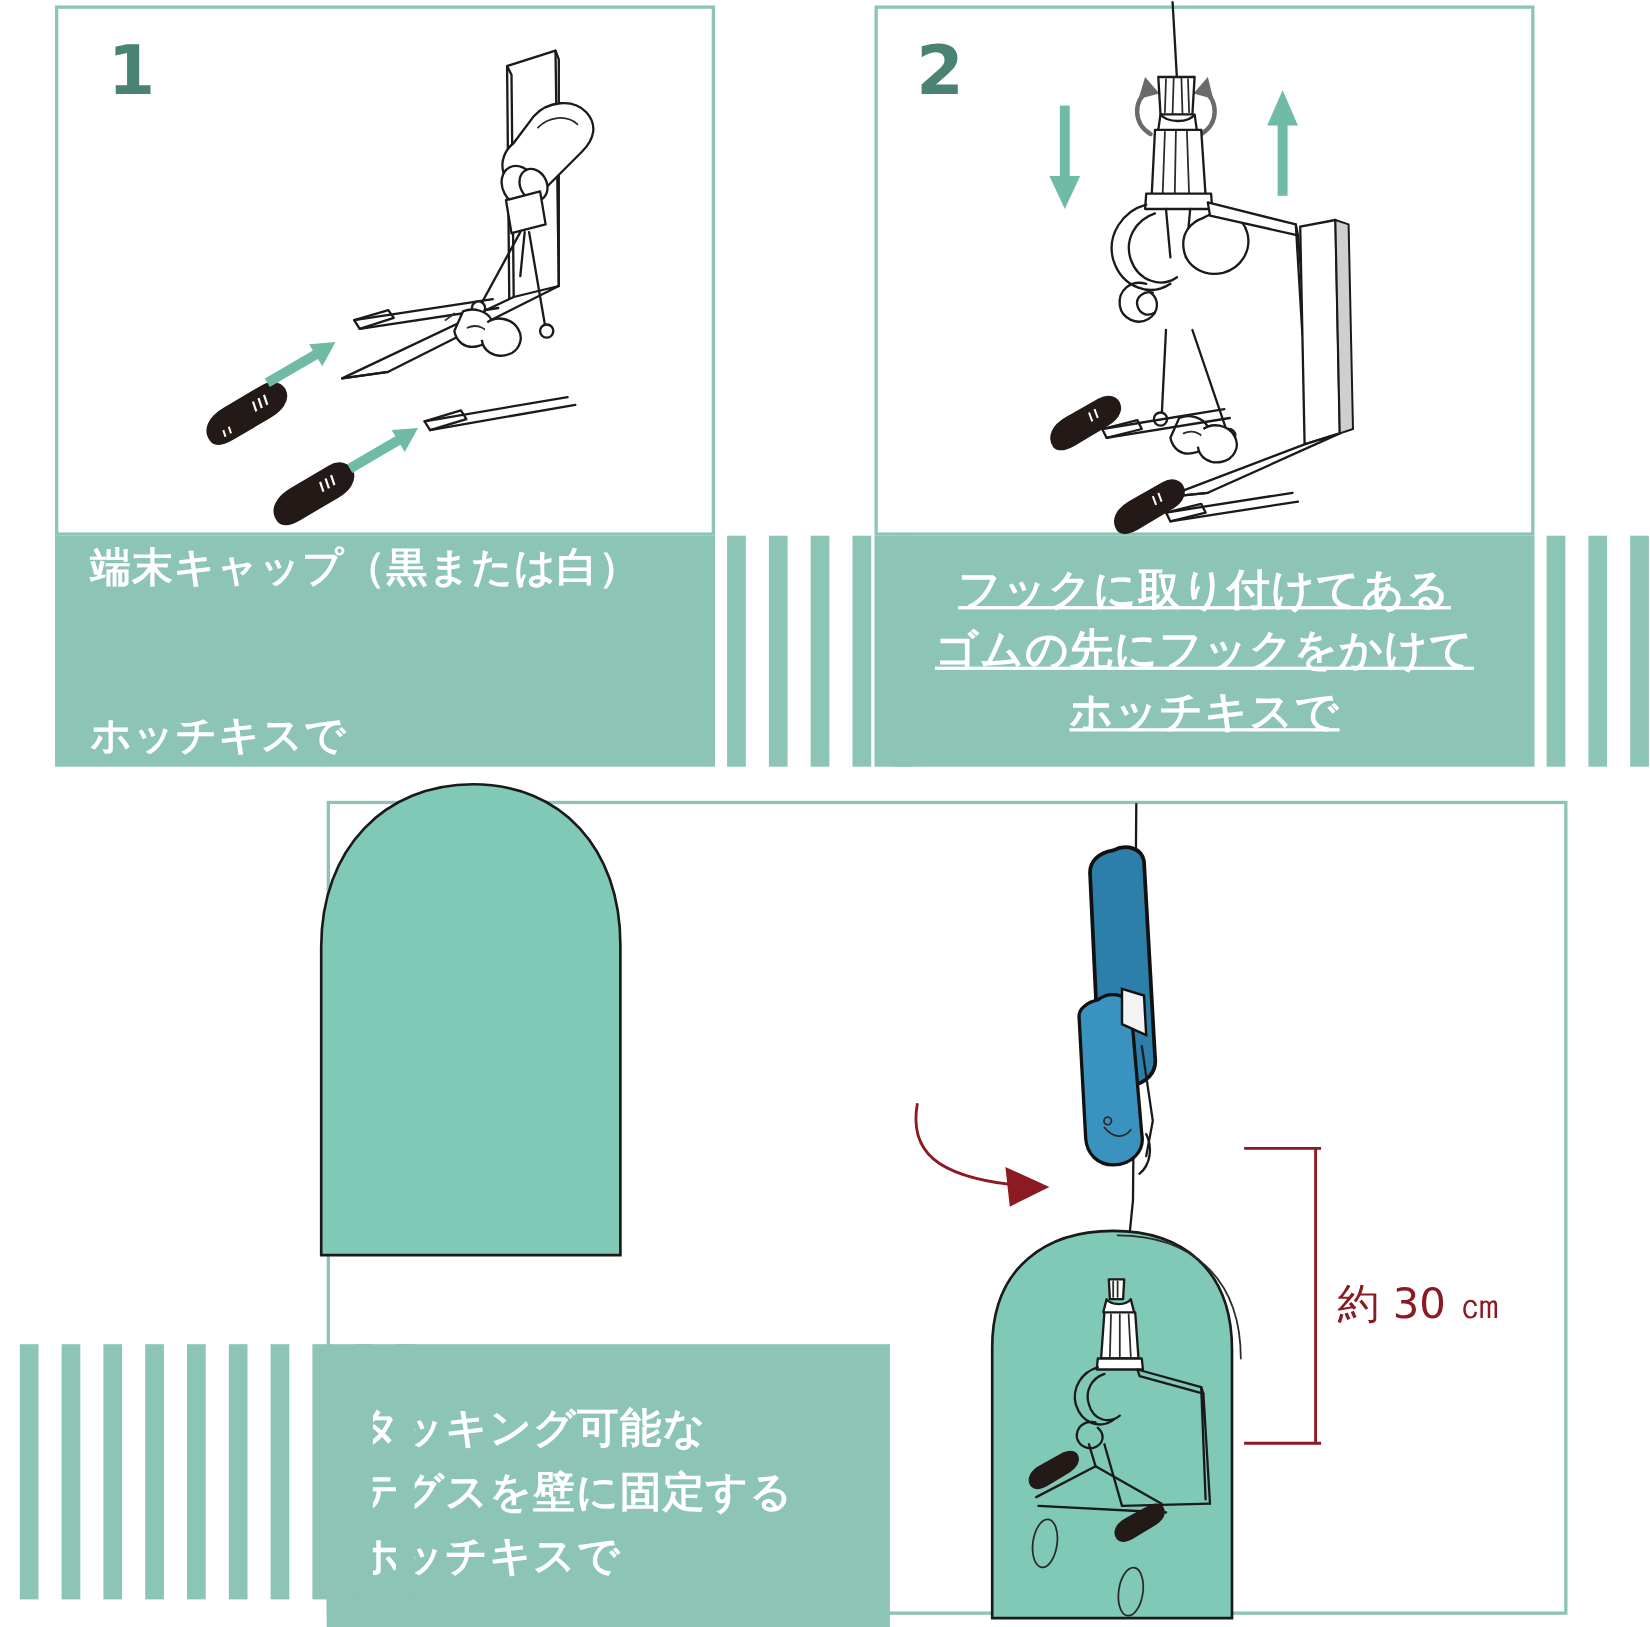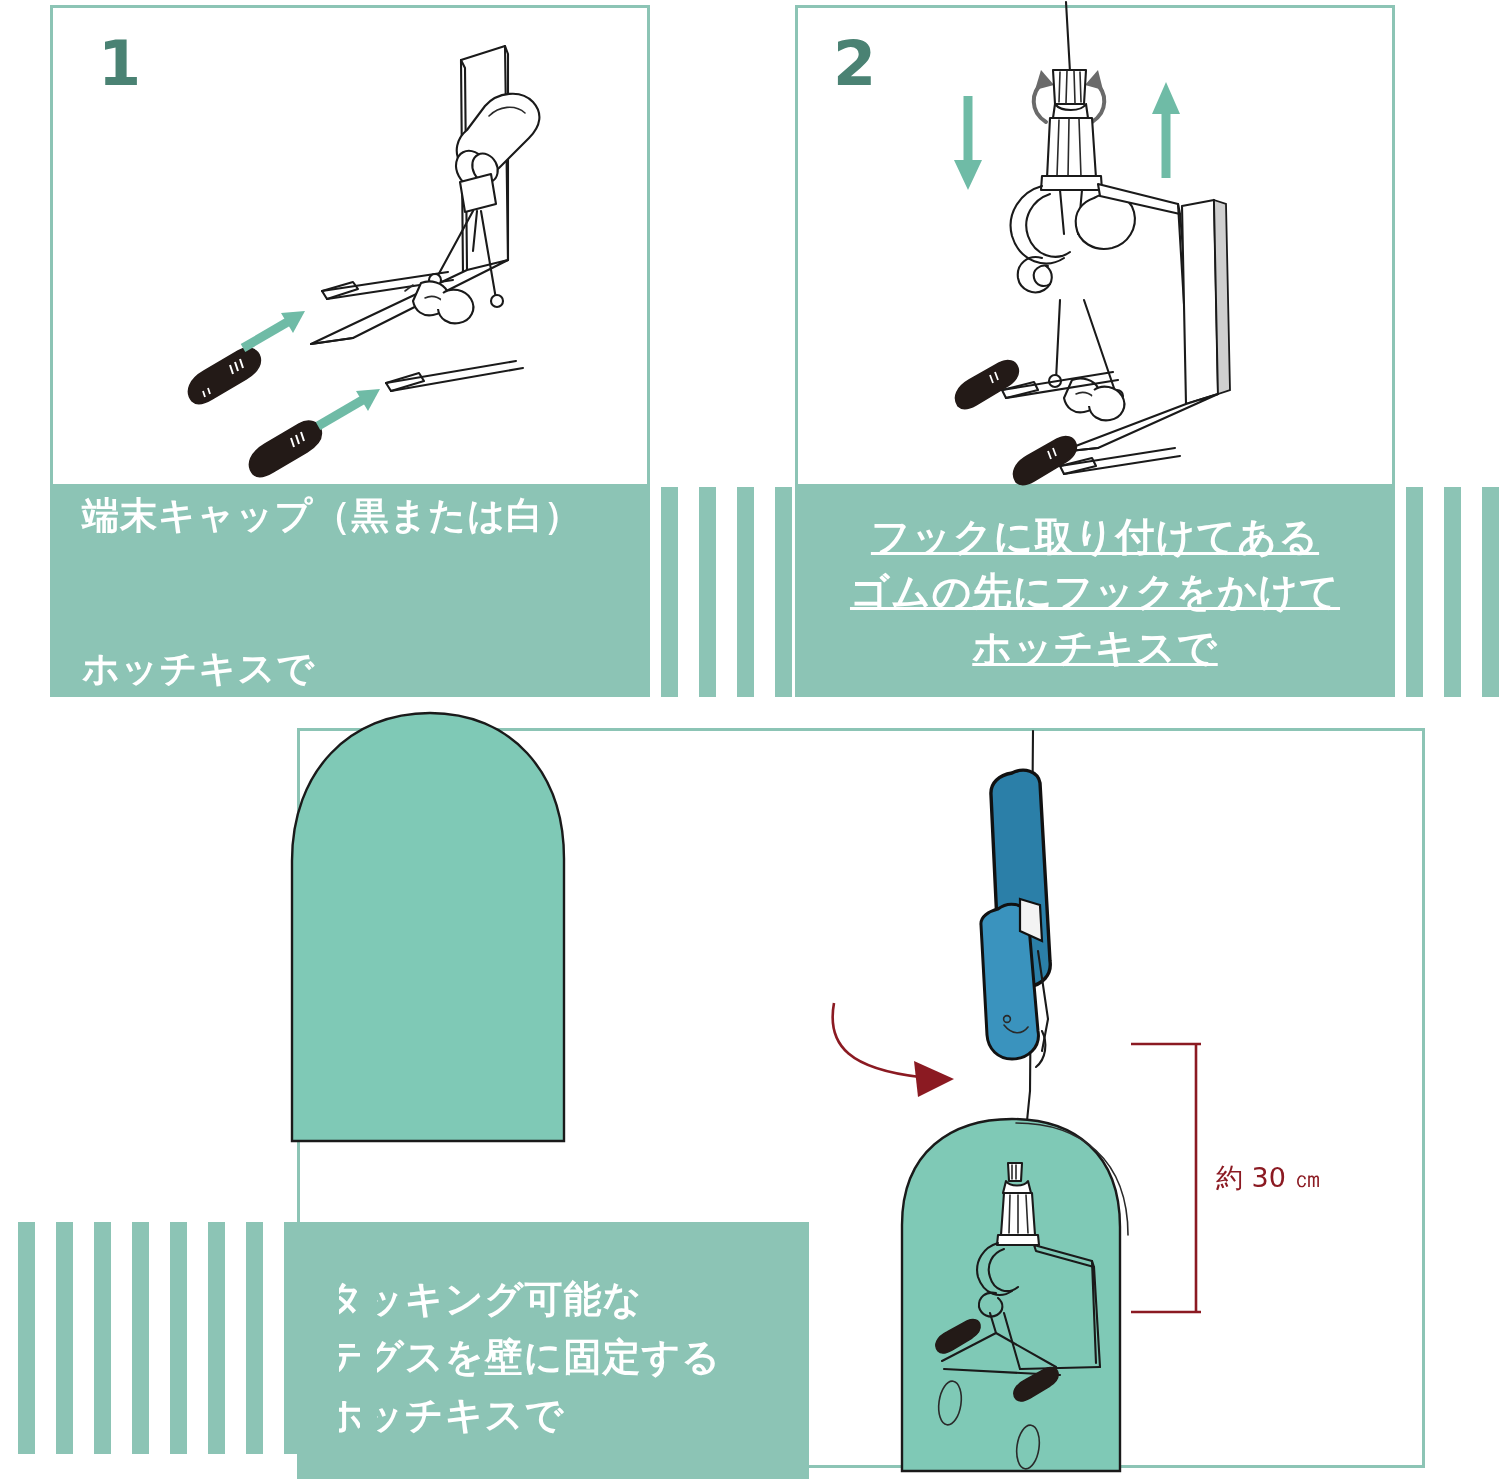"約 30 ㎝" #dimlabel { font-size: 27px -> 38px }
